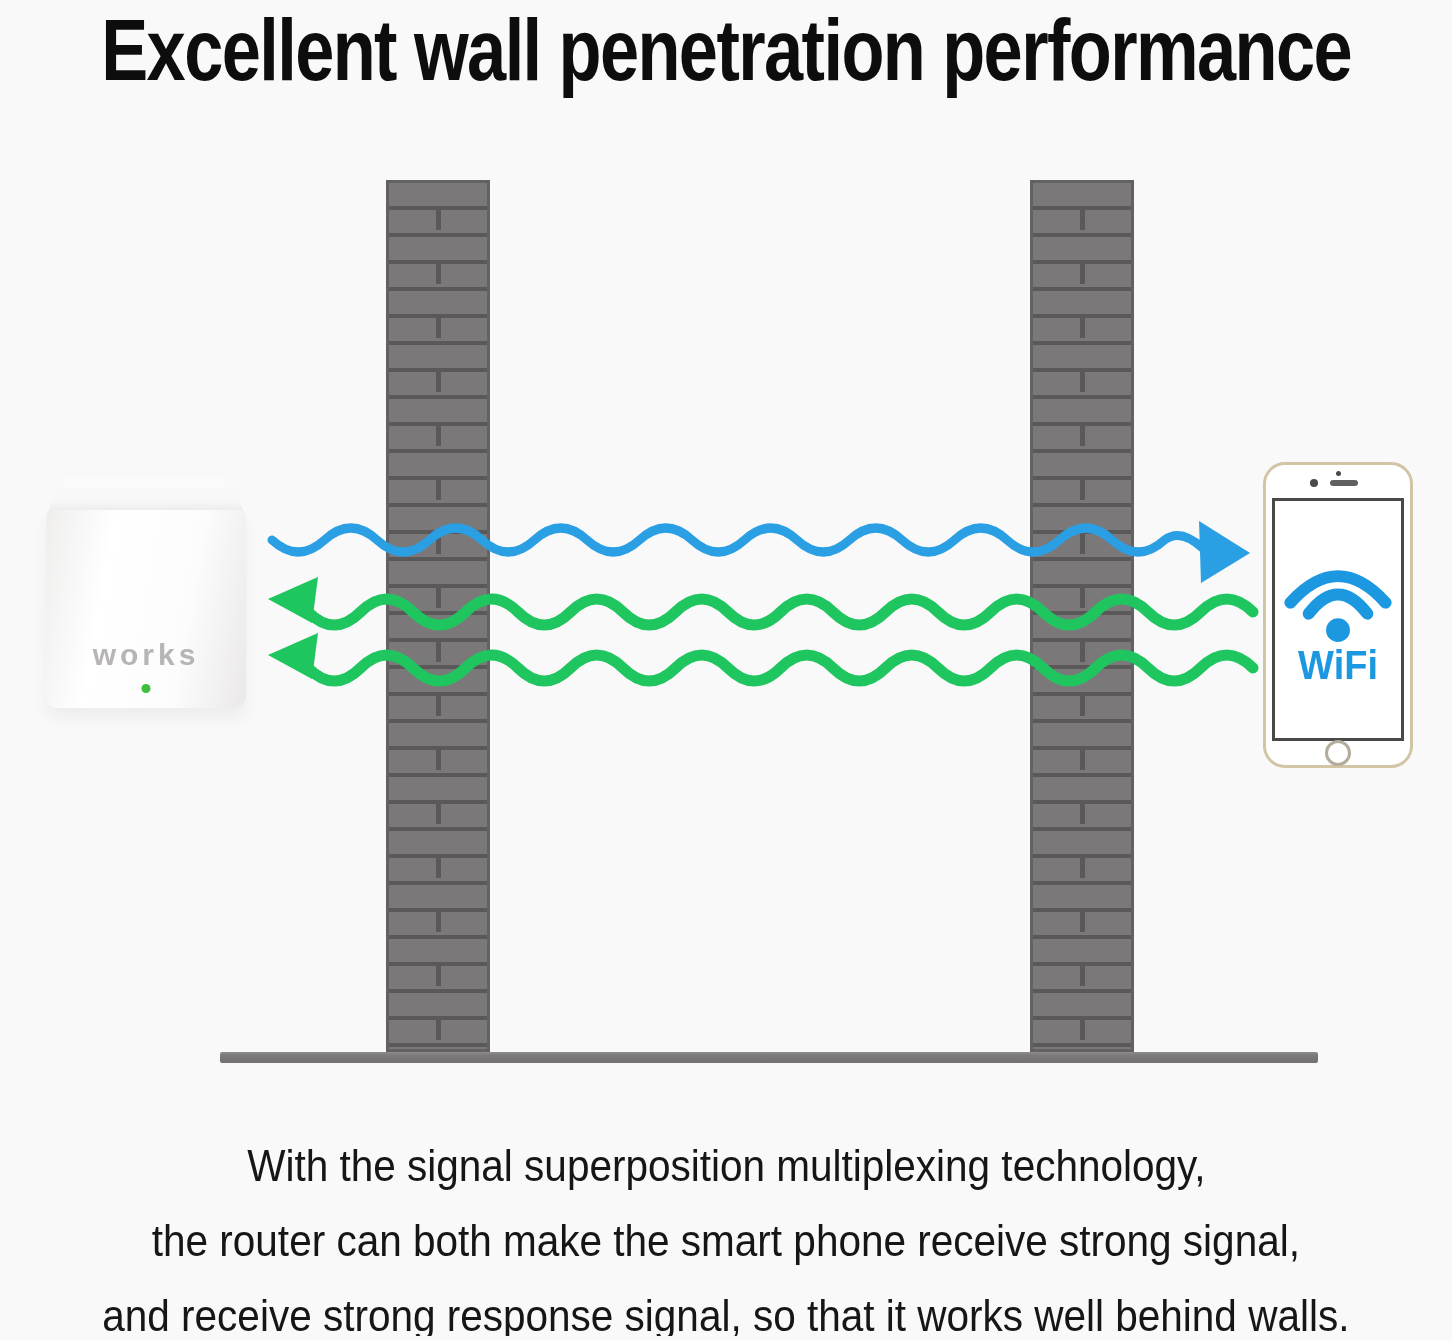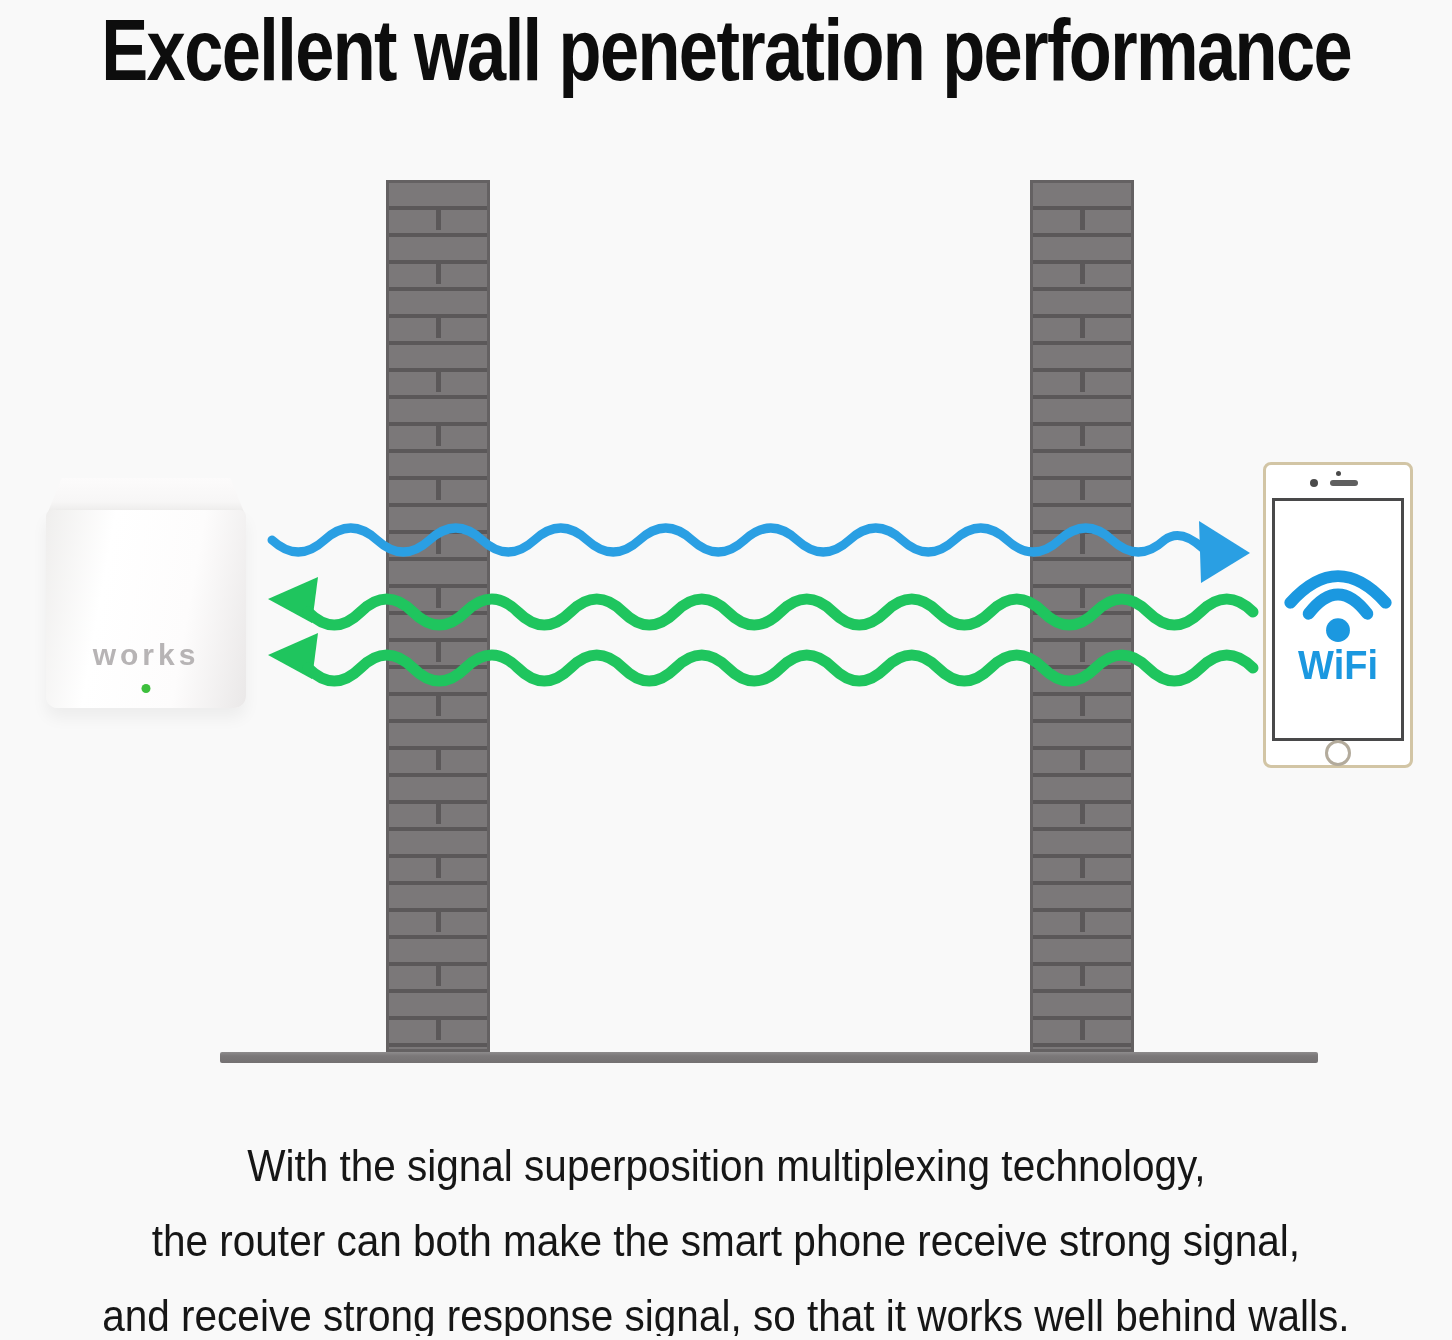"WiFi" .phone { border-radius: 8px -> 22px }
